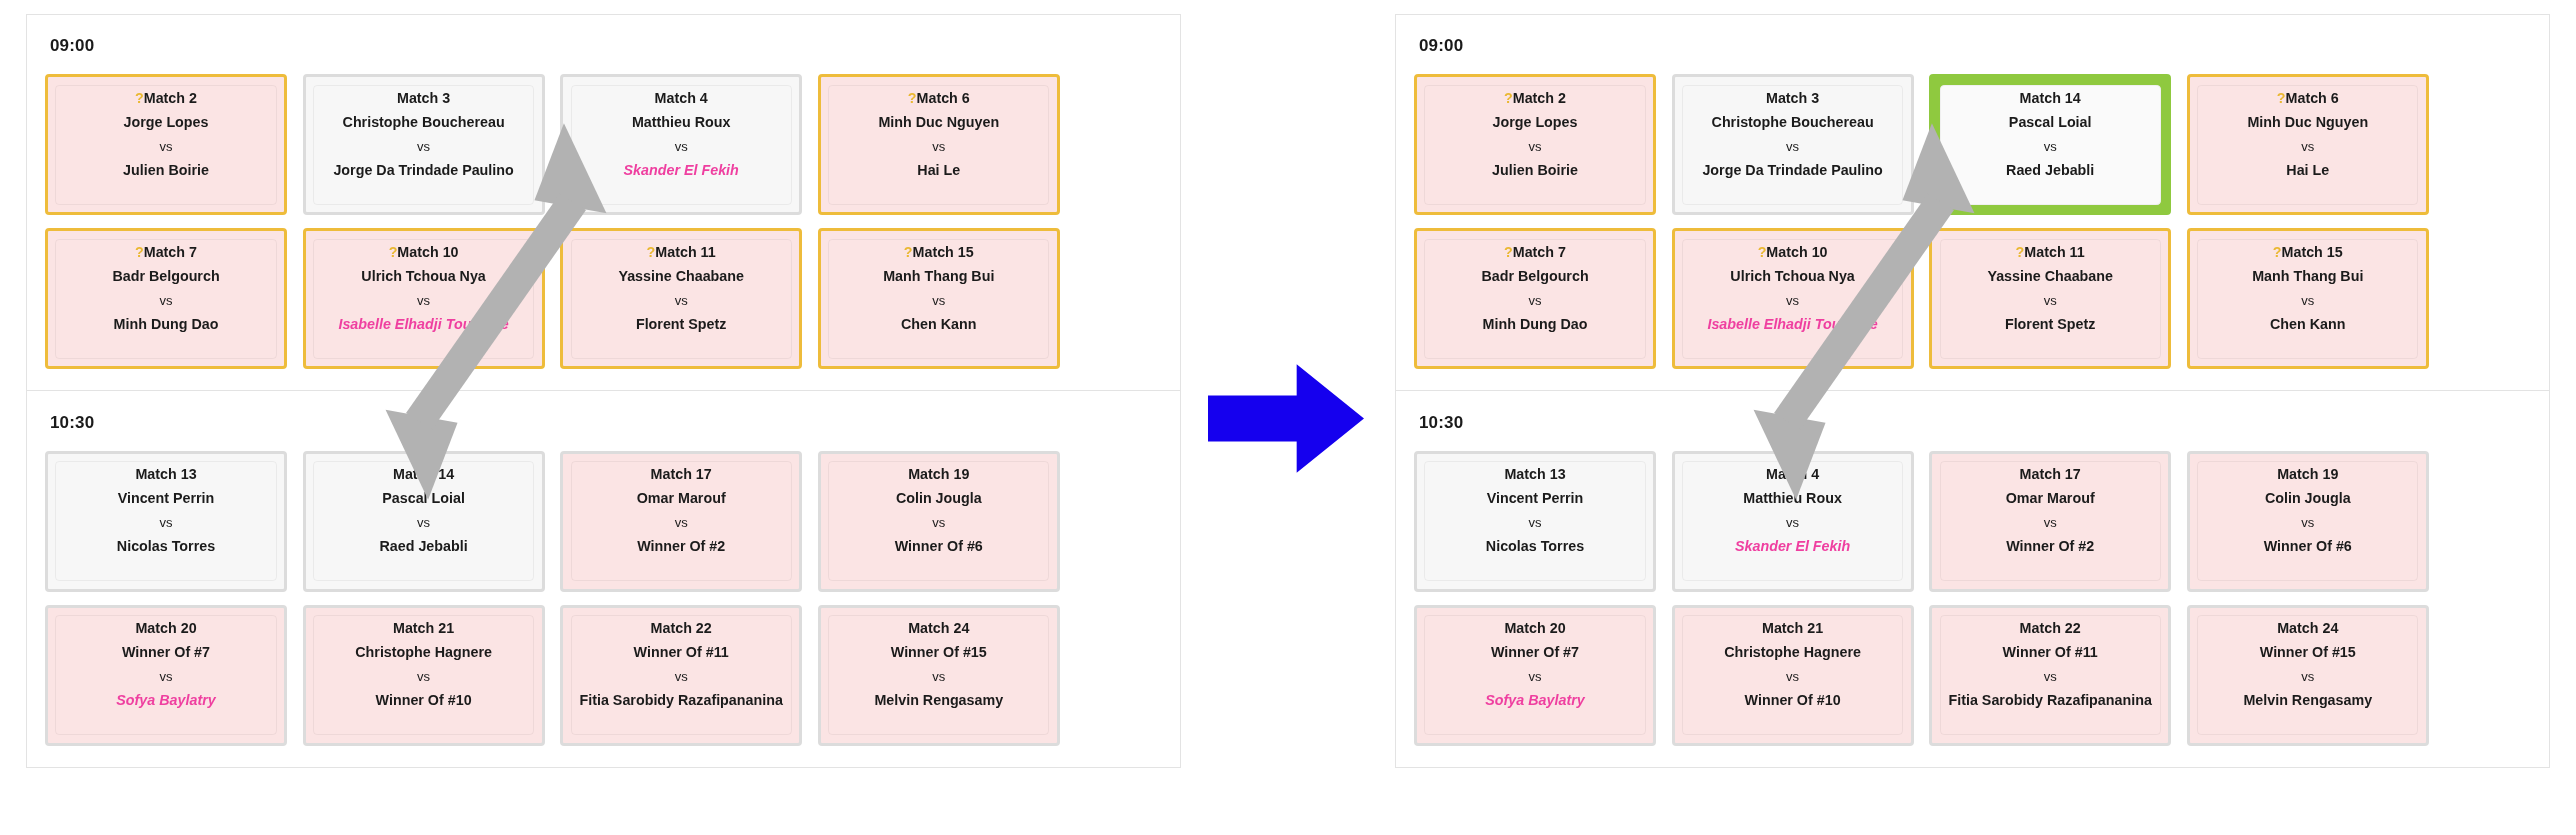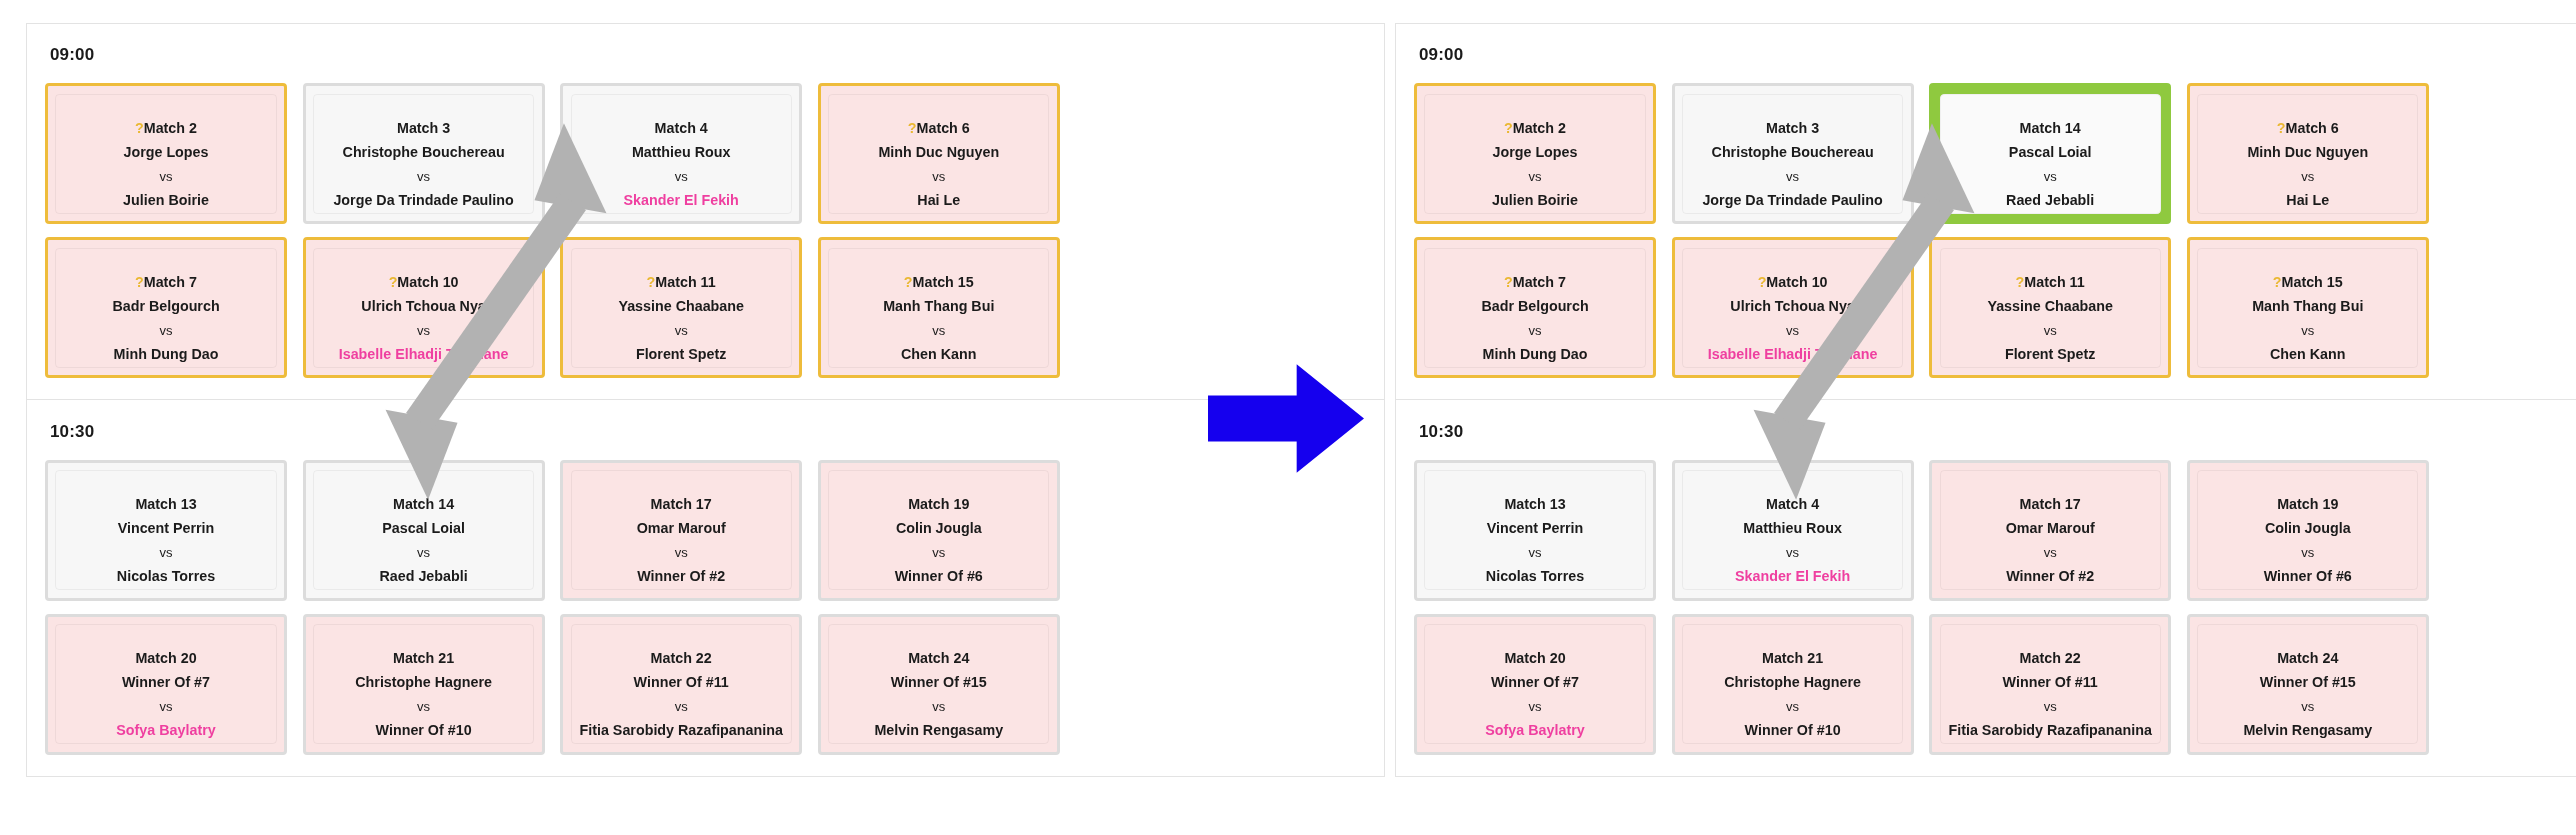"09:00" .panel { top: 23px -> 14px; width: 1359px -> 1155px }
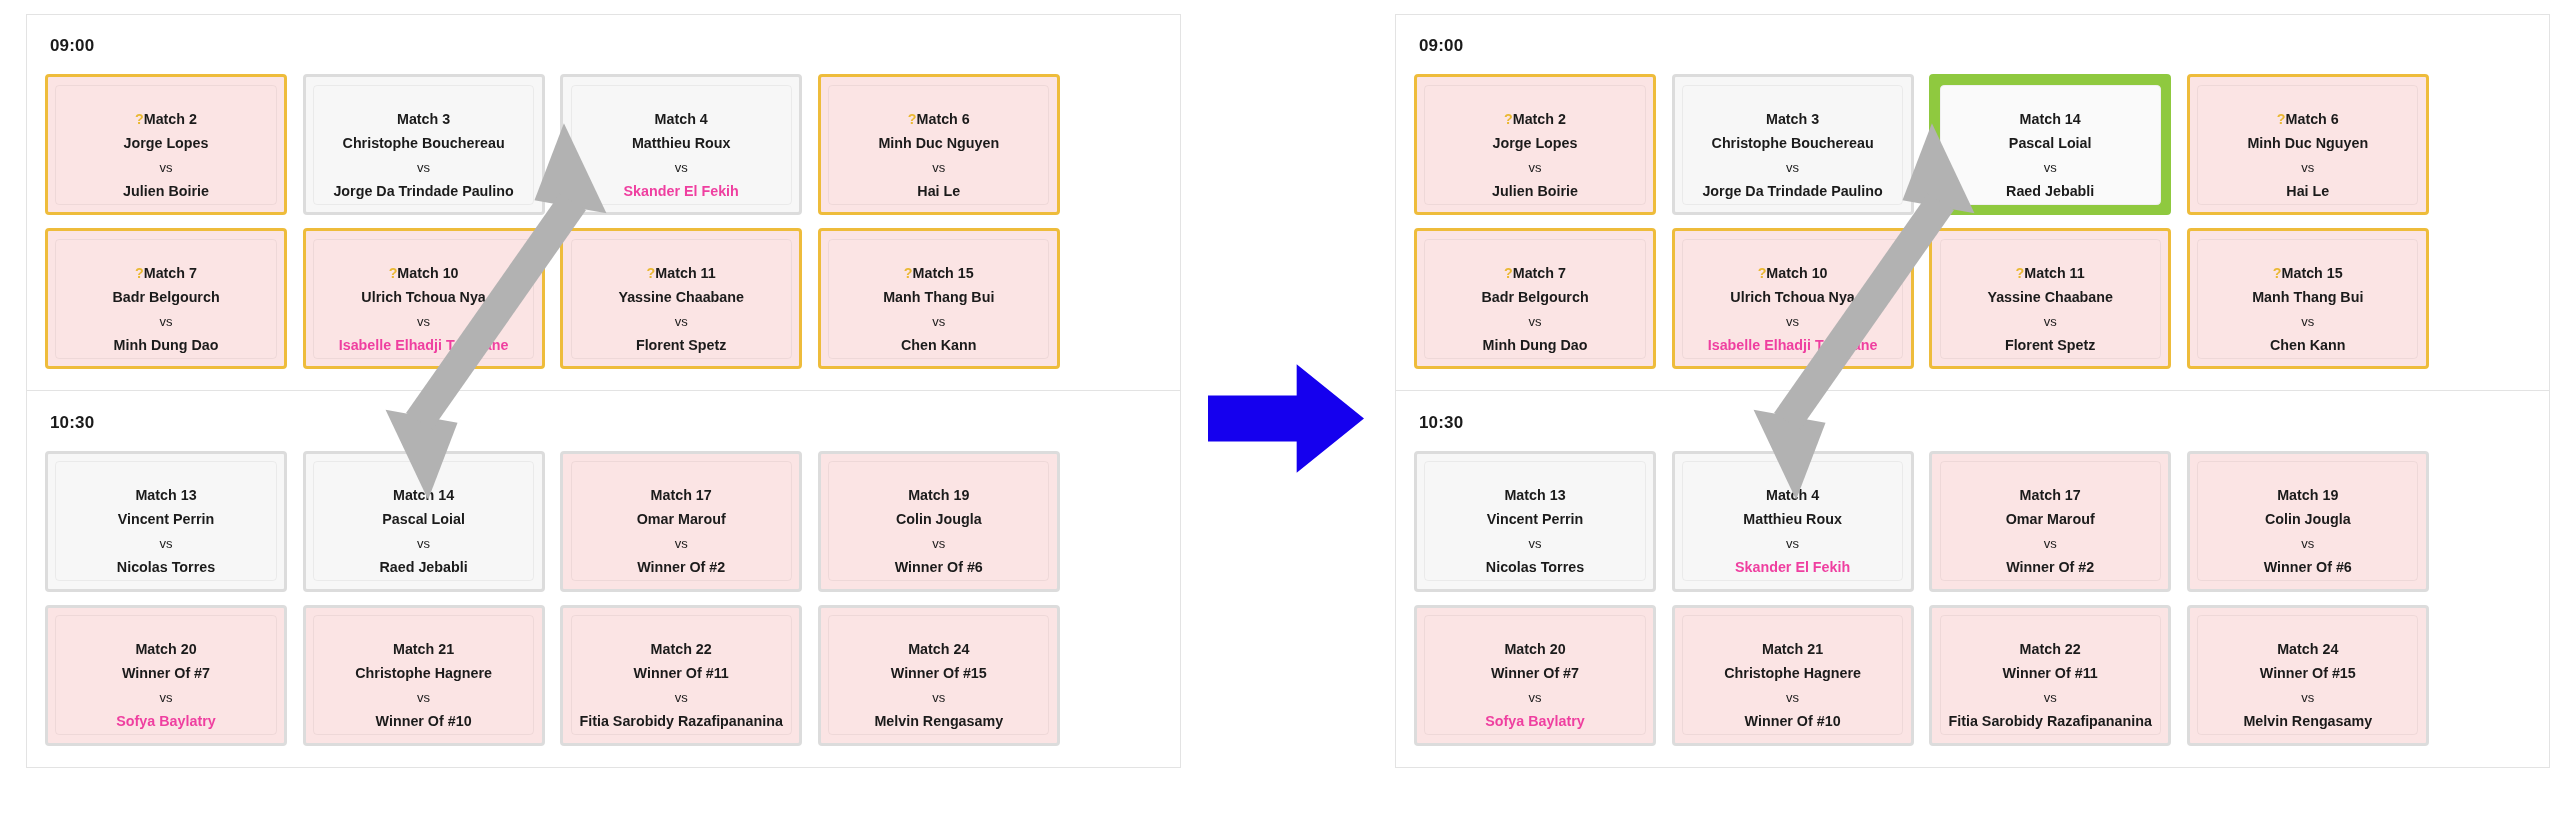"?Match 2" .card-inner { justify-content: flex-end -> flex-start }
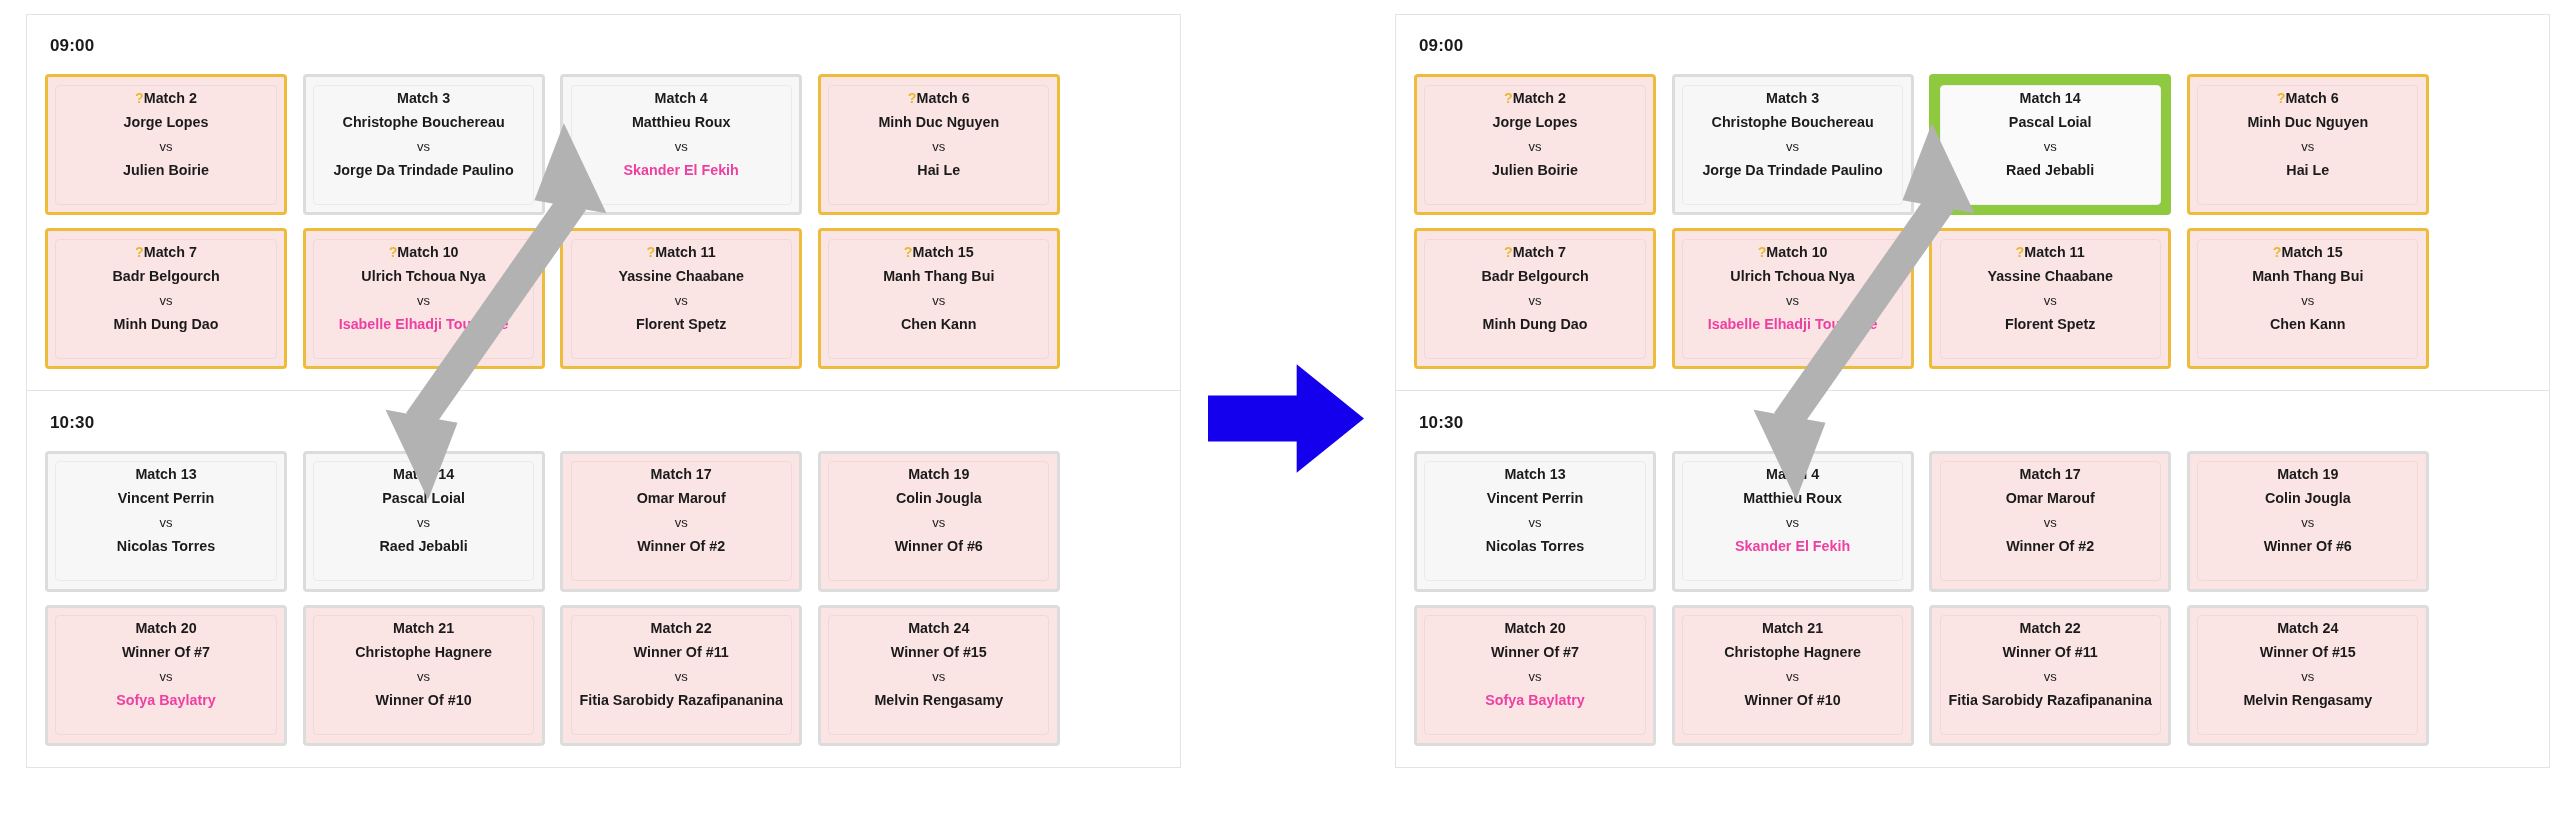"Skander El Fekih" .player.highlight { font-style: none -> italic }
